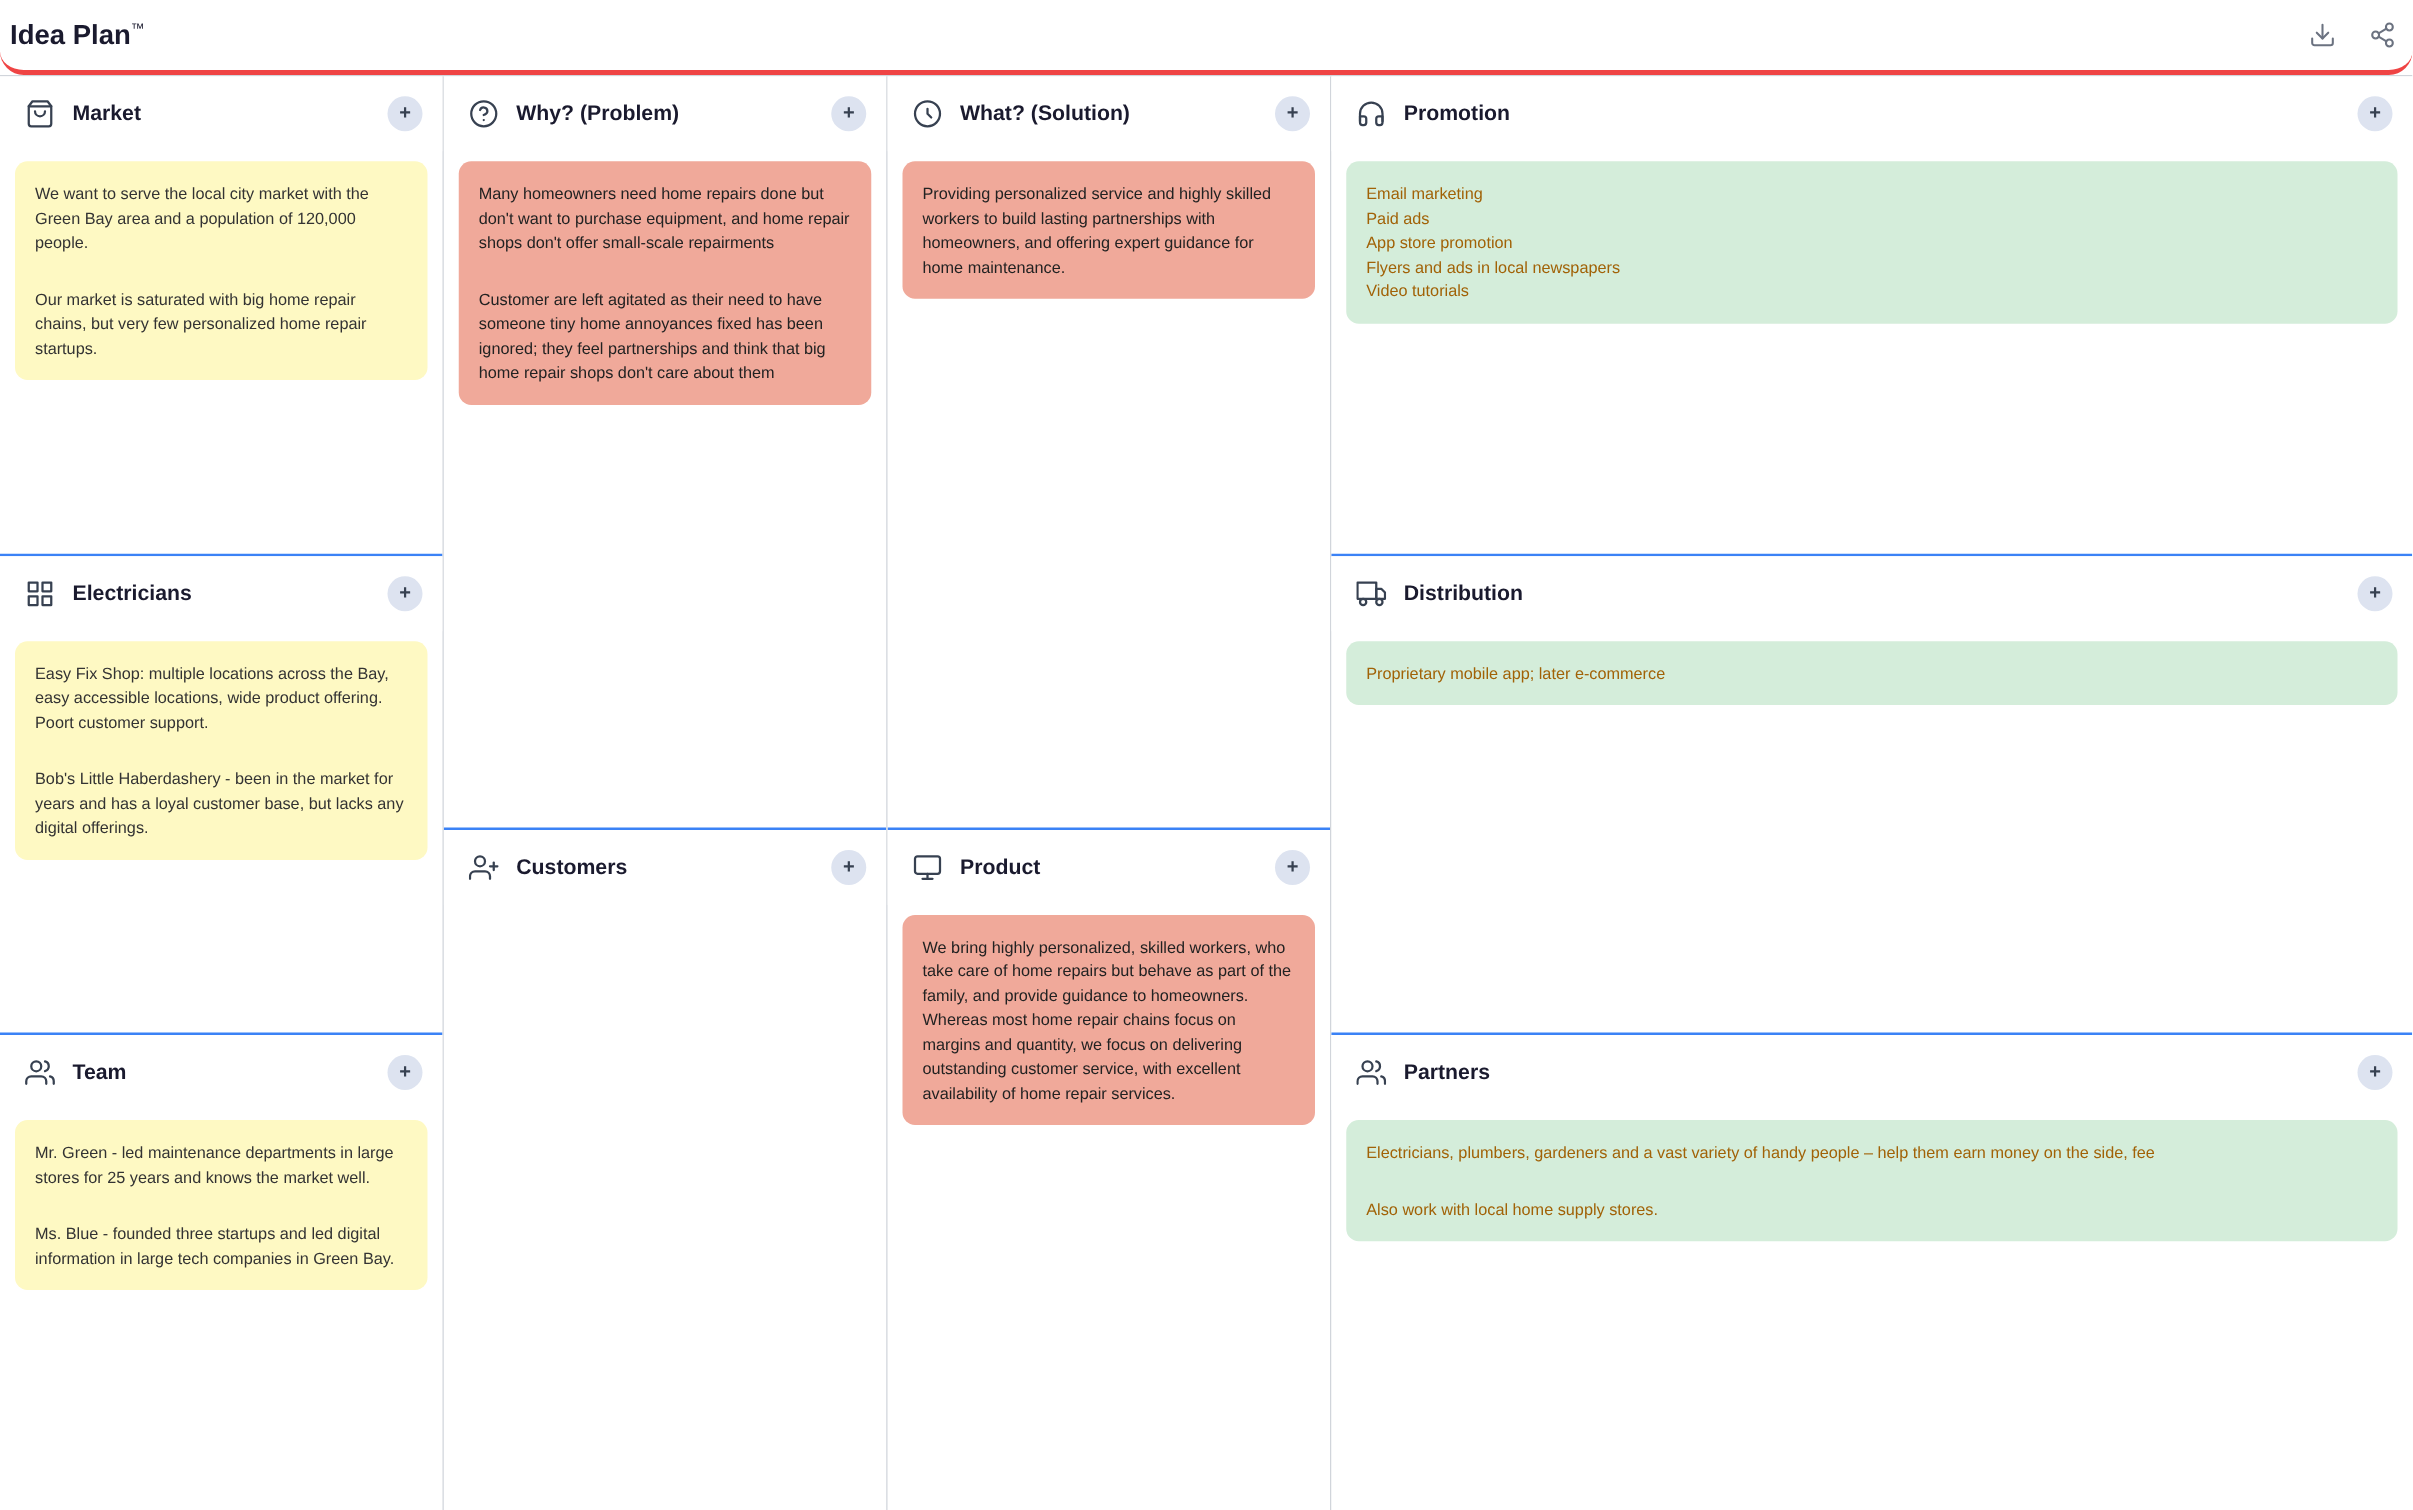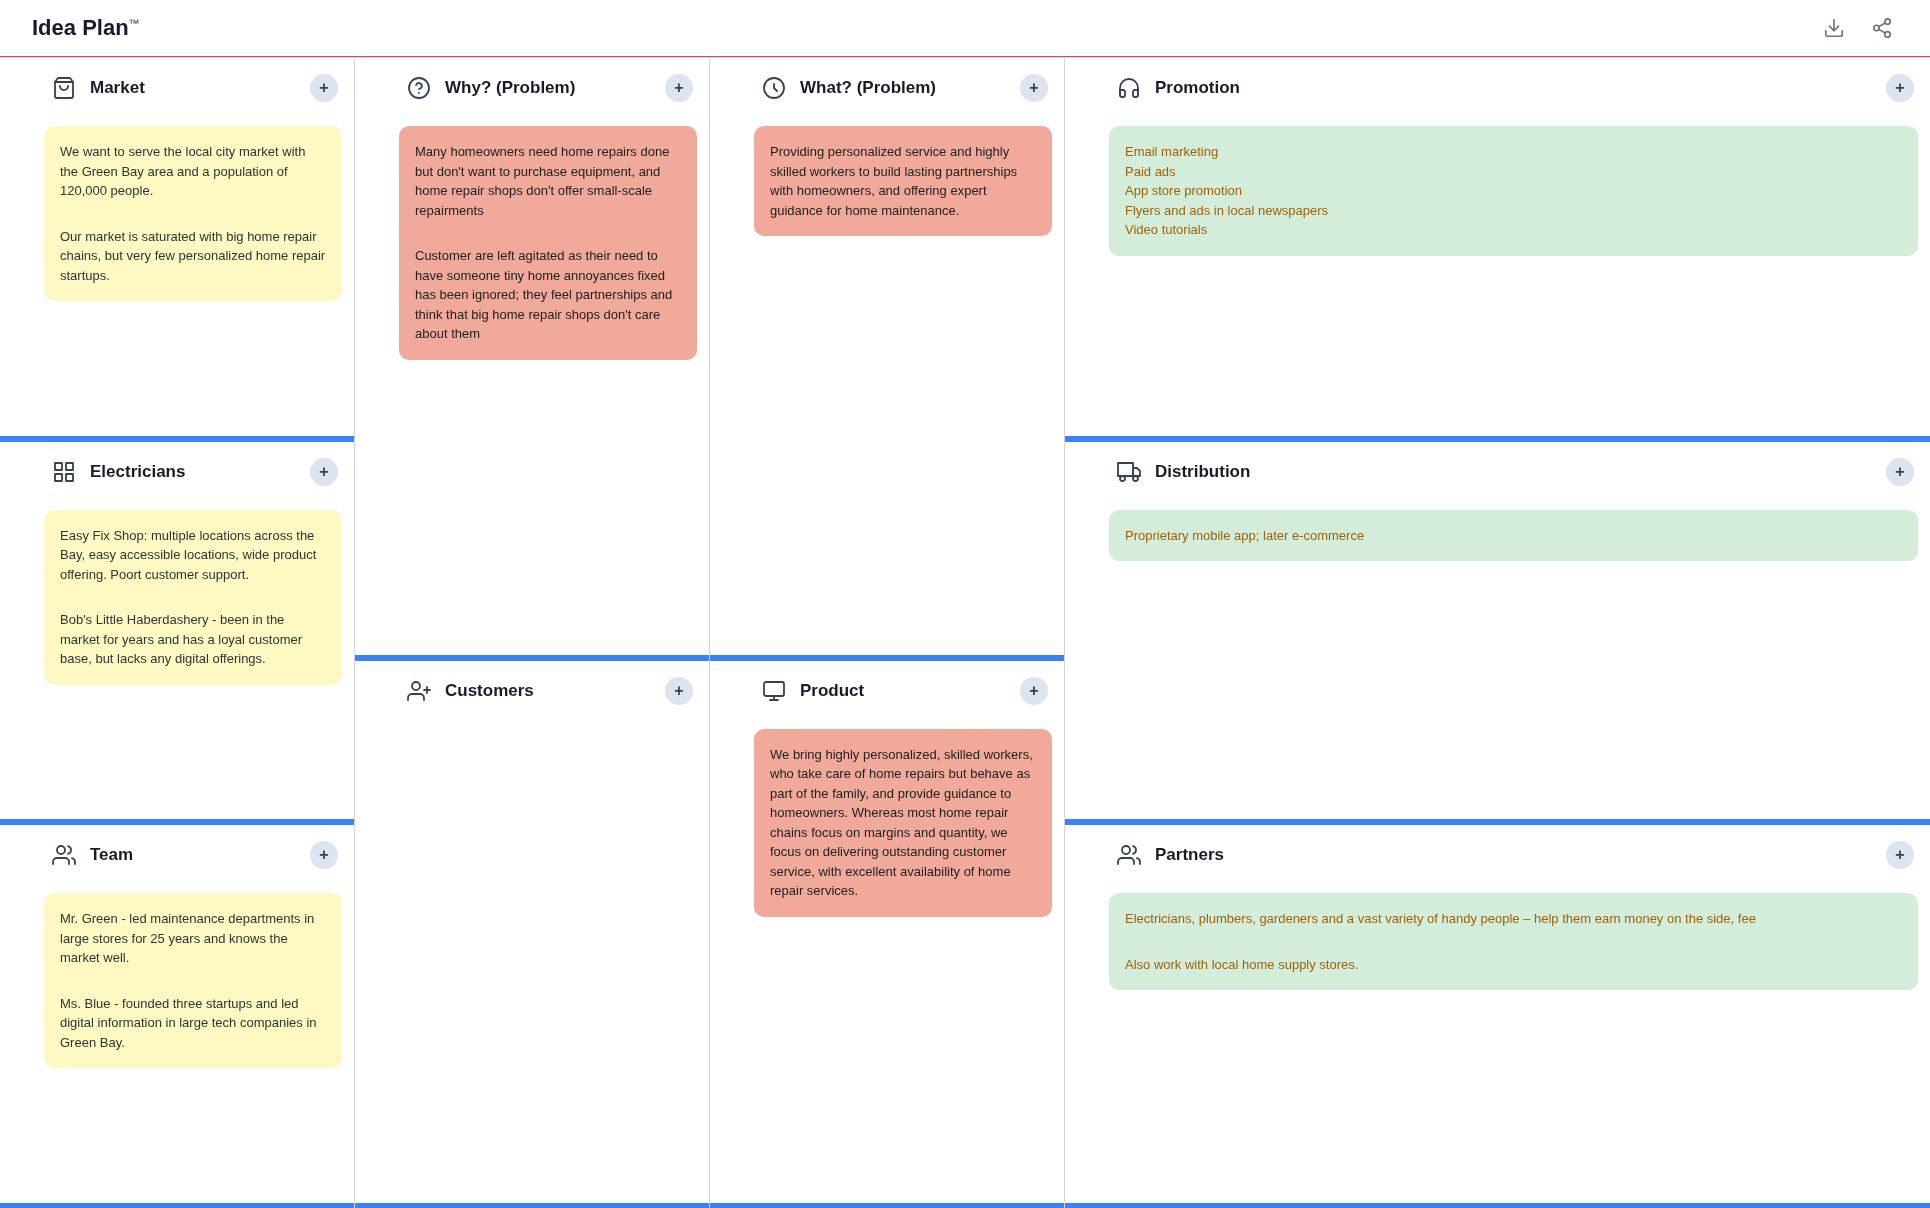"Idea Plan™" .app-header { border-bottom: 1px solid #ef4444 -> 4px solid #ef4444; border-radius: none -> 19px; padding: 12px 32px -> 12px 8px }
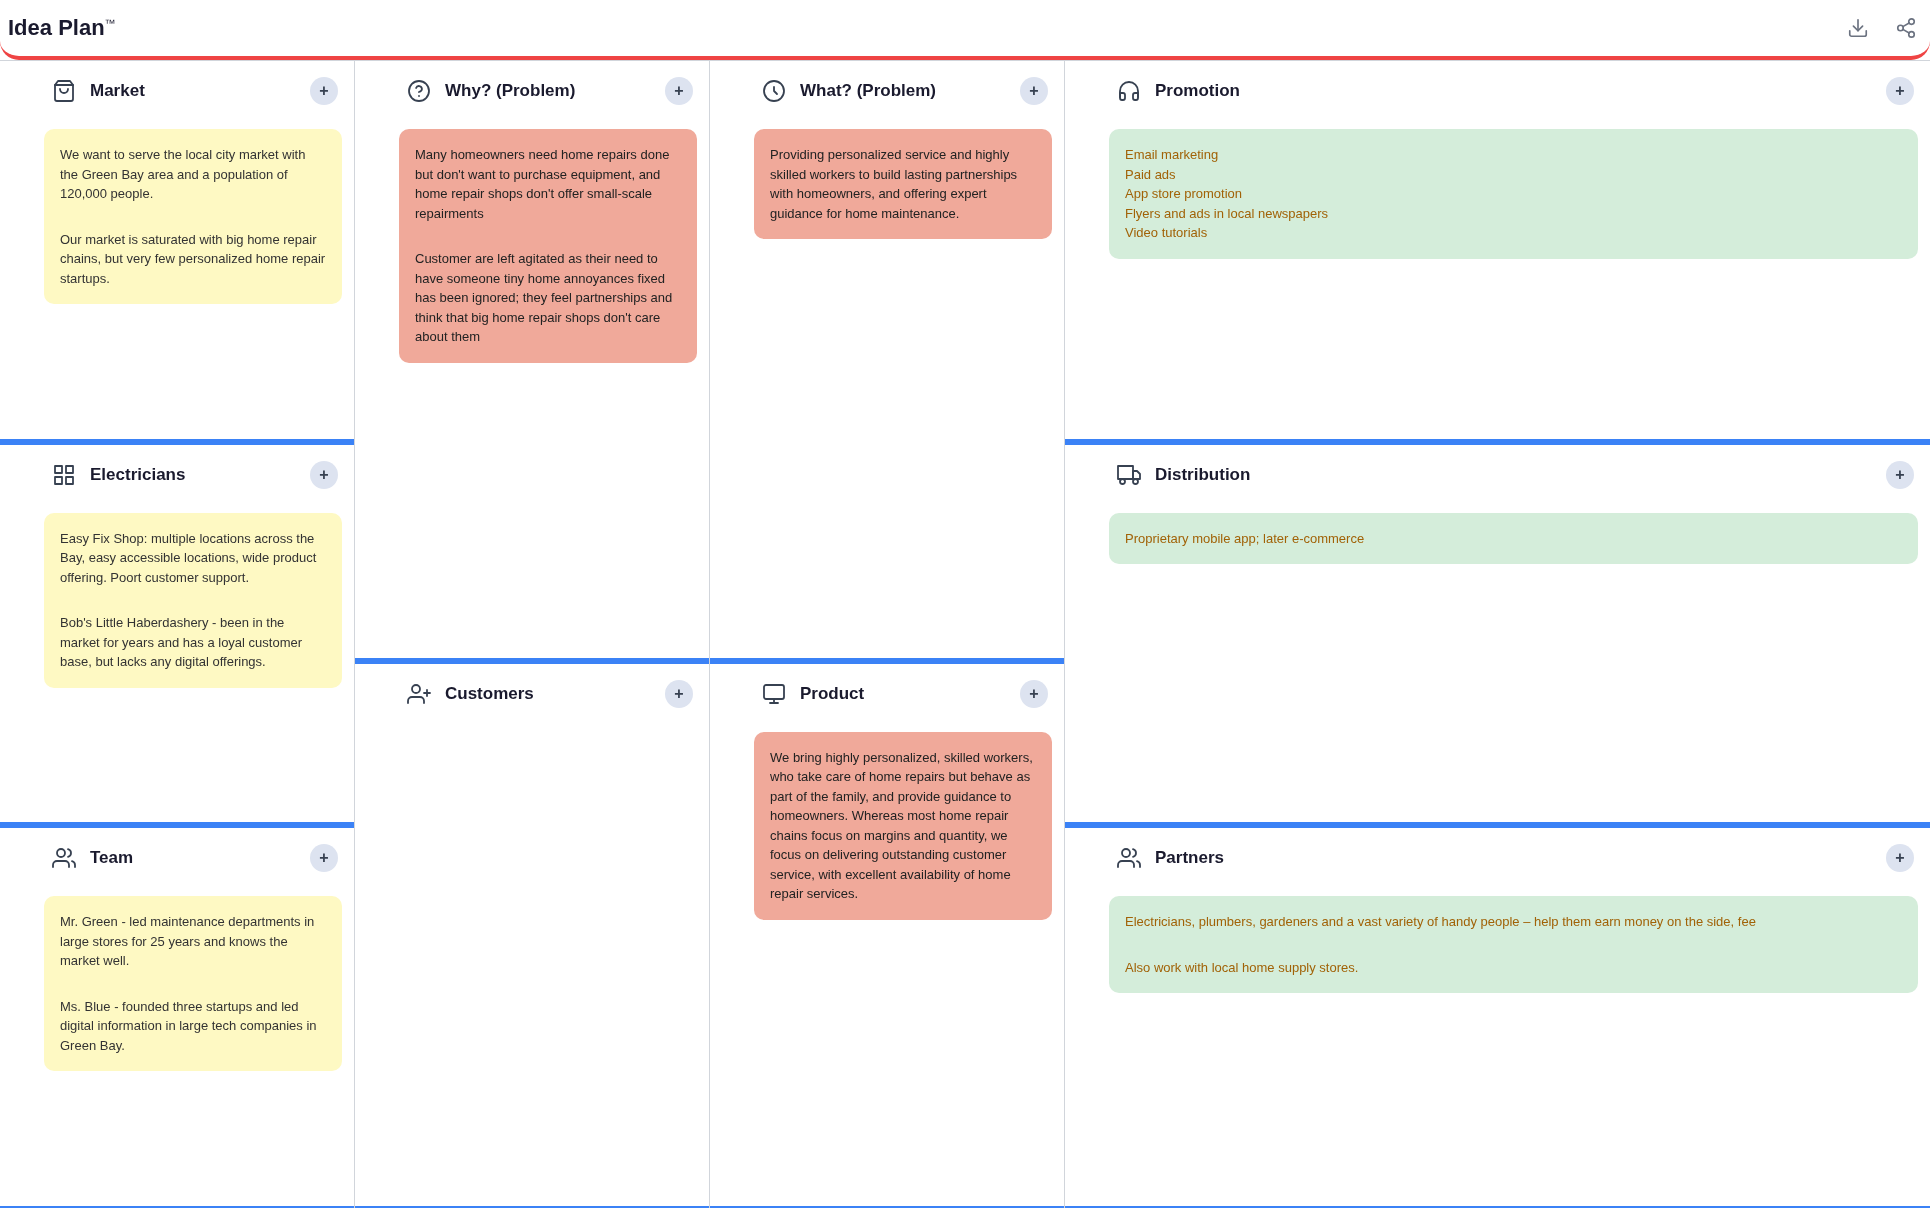"Market" .section { border-bottom: 6px solid #3b82f6 -> 2px solid #3b82f6; padding-left: 32px -> none }
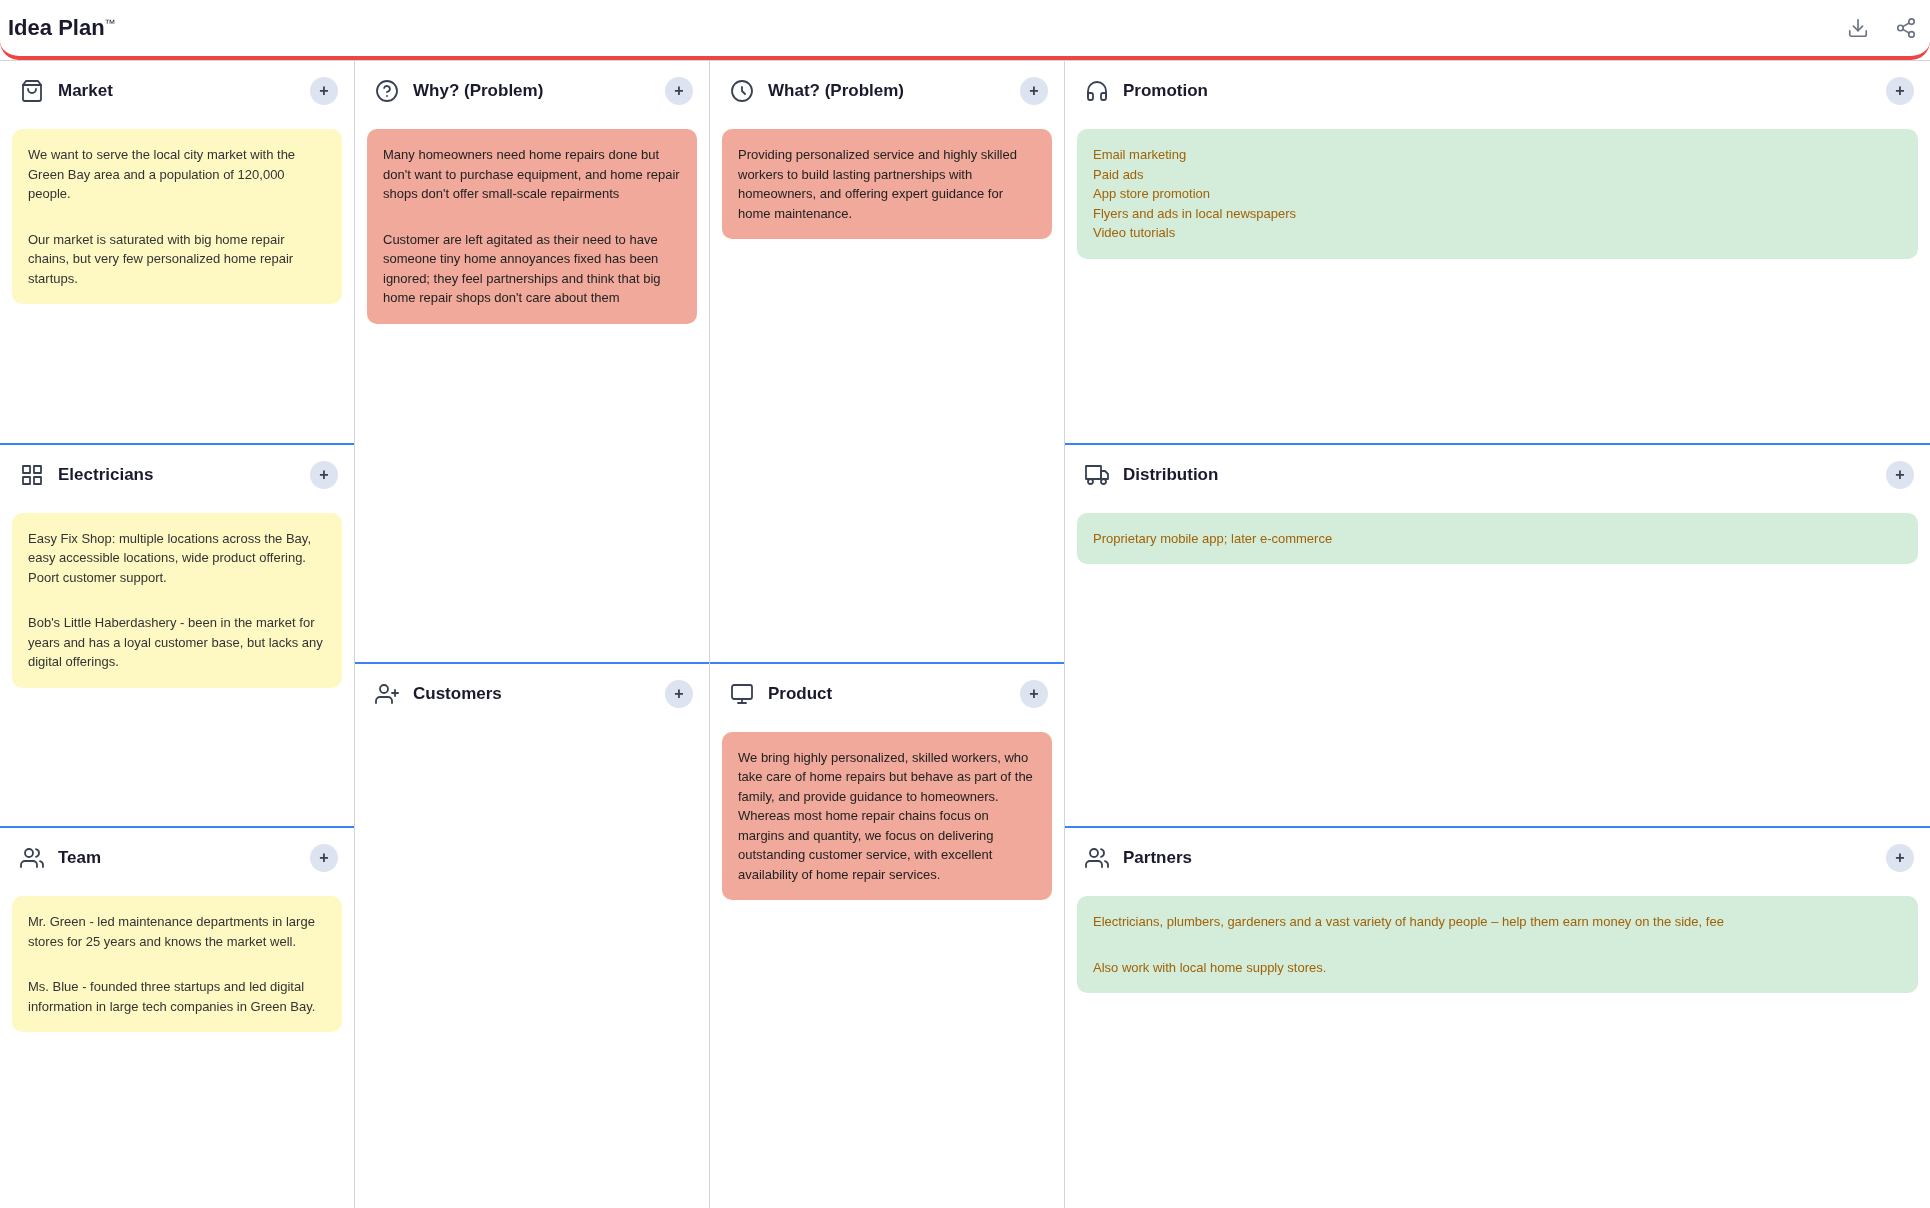"What? (Problem)" span.section-title { text: Problem -> Solution }
